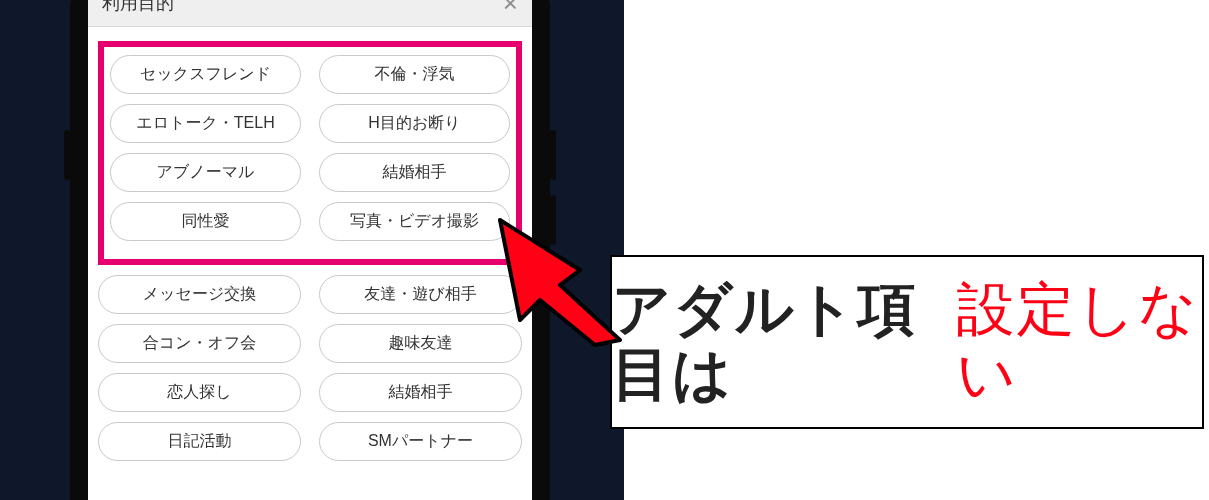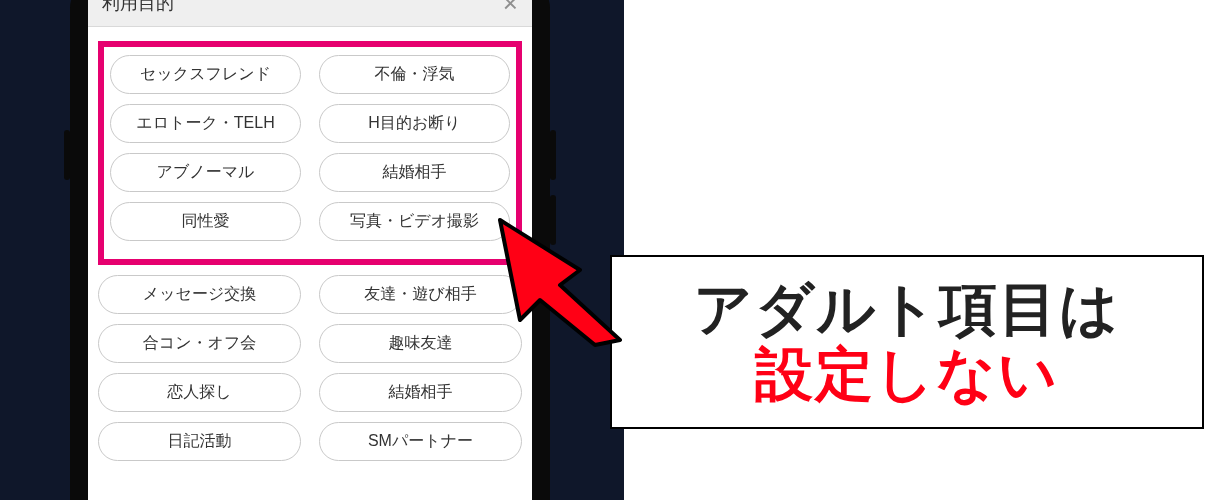"アダルト項目は" .callout { flex-direction: column -> none }
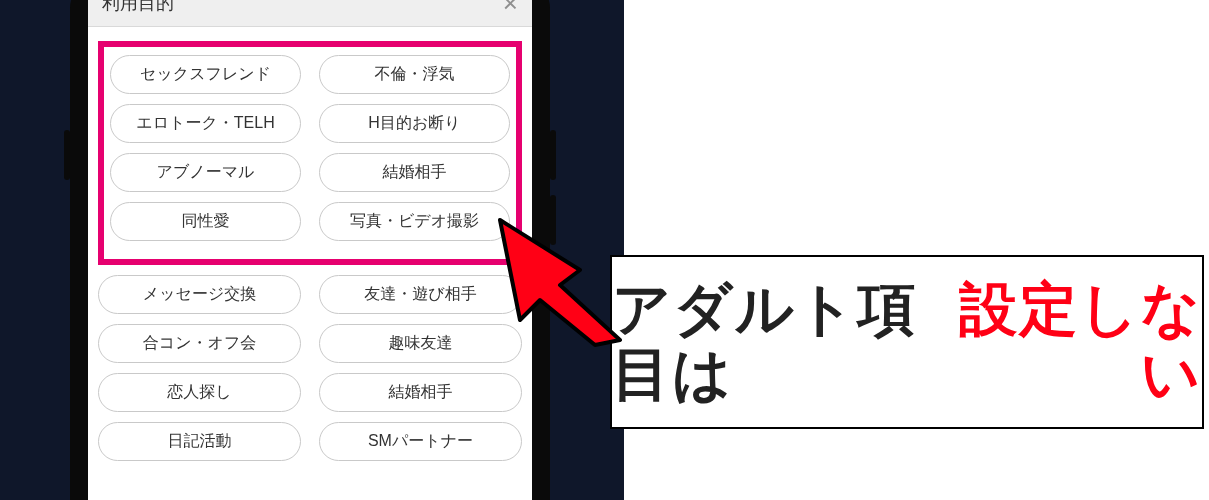"設定しない" .callout .l2 { font-weight: 700 -> 400; text-align: right -> none }
